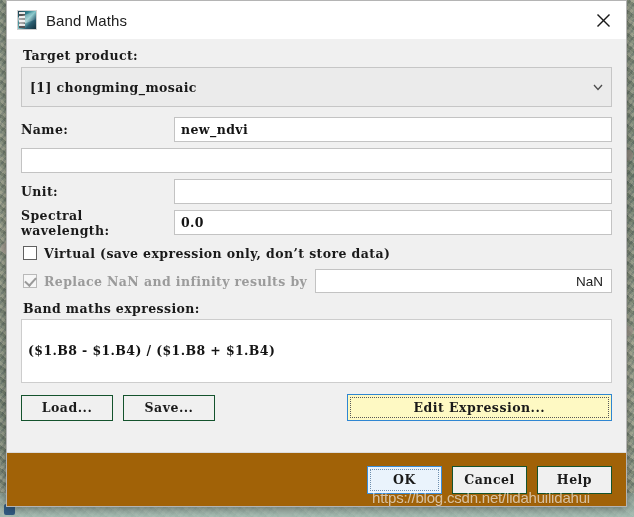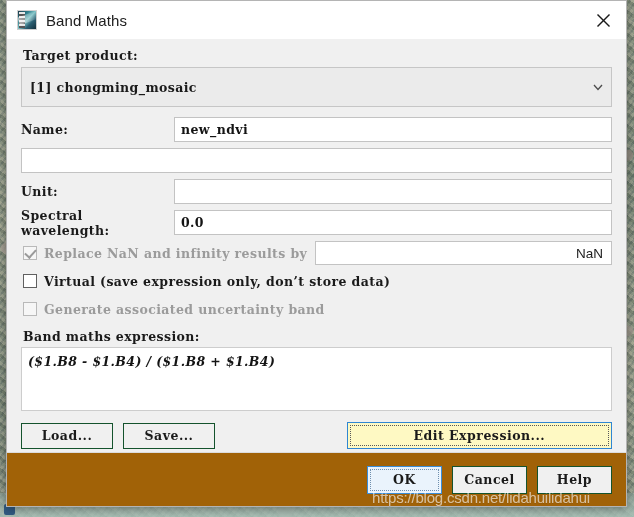"Replace NaN and infinity results" div.check-row { order: before "Virtual (save expression only, don’t" -> after "Virtual (save expression only, don’t" }
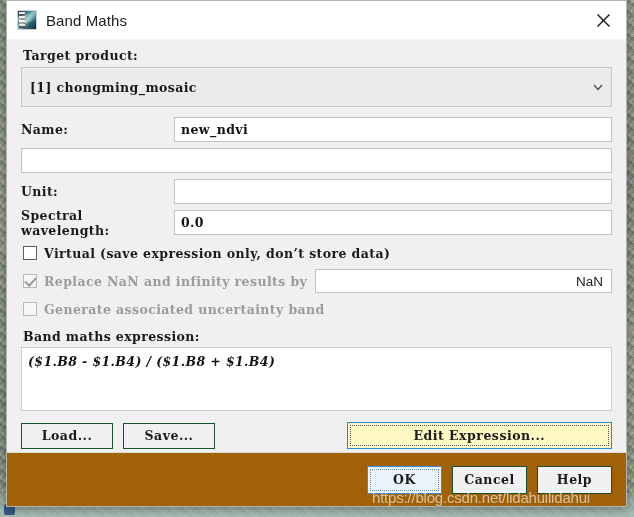"Generate associated uncertainty band" div.check-row { html: <div> <div></div> <span>Generate associated uncertainty band</span> </div> -> none }
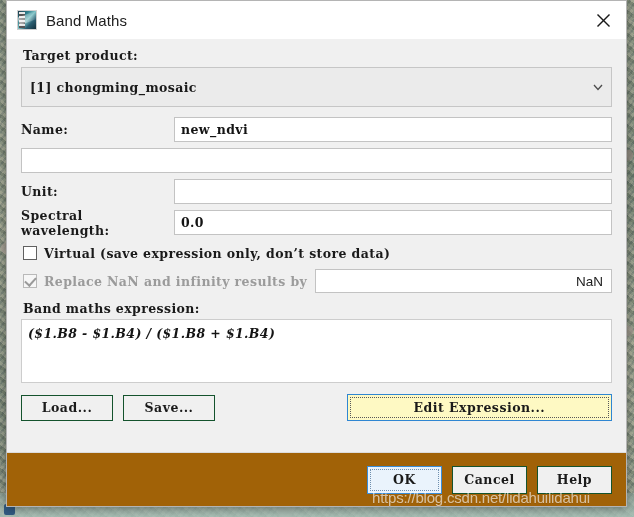"($1.B8 - $1.B4) / ($1.B8" .expr-area { font-style: italic -> none; padding: 4px 6px -> 21px 6px }
